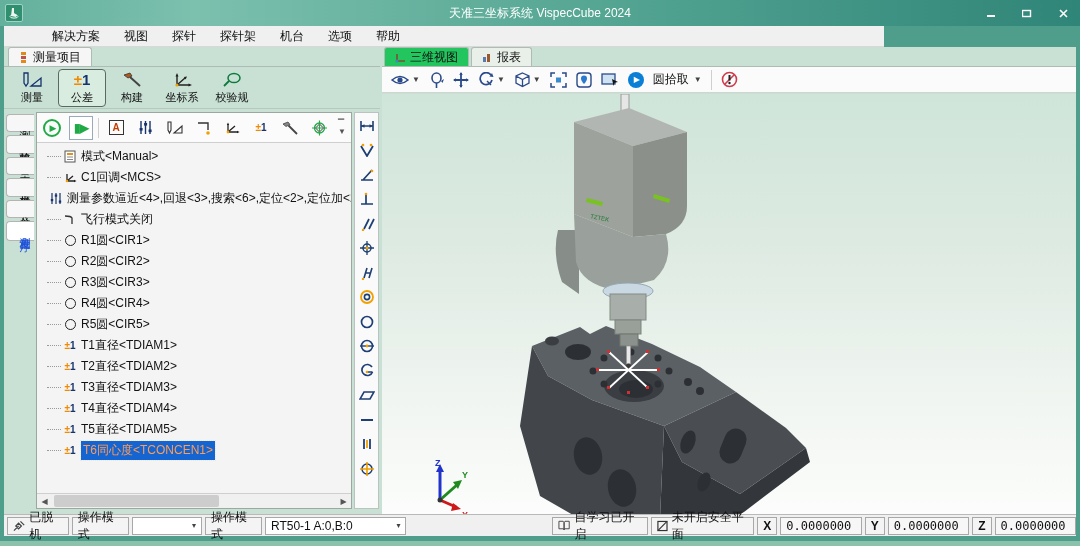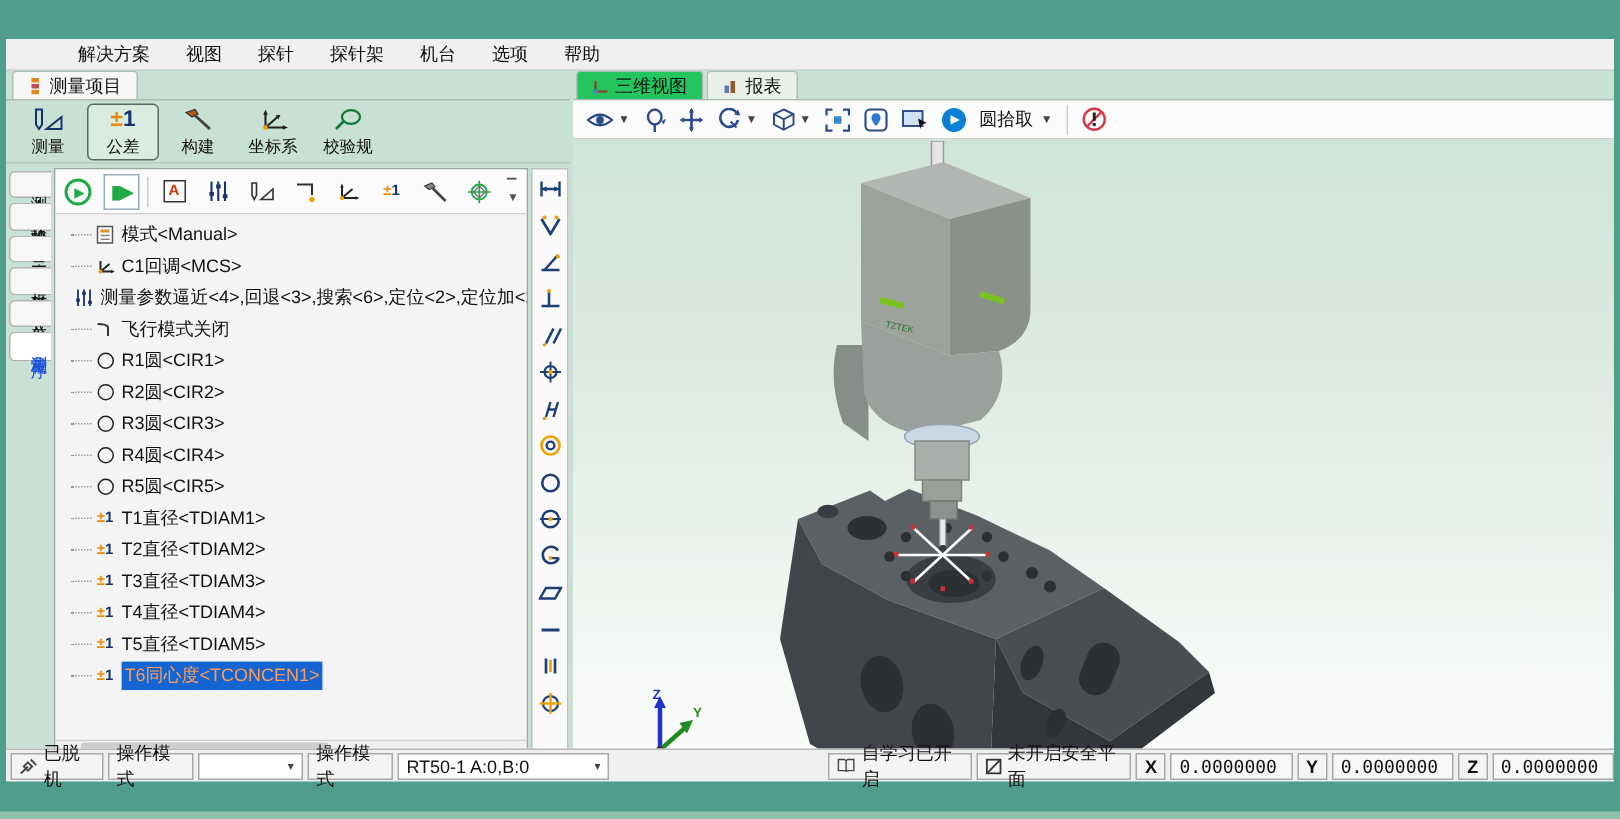"天准三坐标系统 VispecCube 2024" div.titlebar { html: none -> <div> <div> <svg> <path></path> <ellipse></ellipse> </svg> </div> <div>天准三坐标系统 VispecCube 2024</div> <div> <div> <svg> <rect></rect> </svg> </div> <div> <svg> <rect></rect> </svg> </div> <div> <svg> <path></path> </svg> </div> </div> </div> }
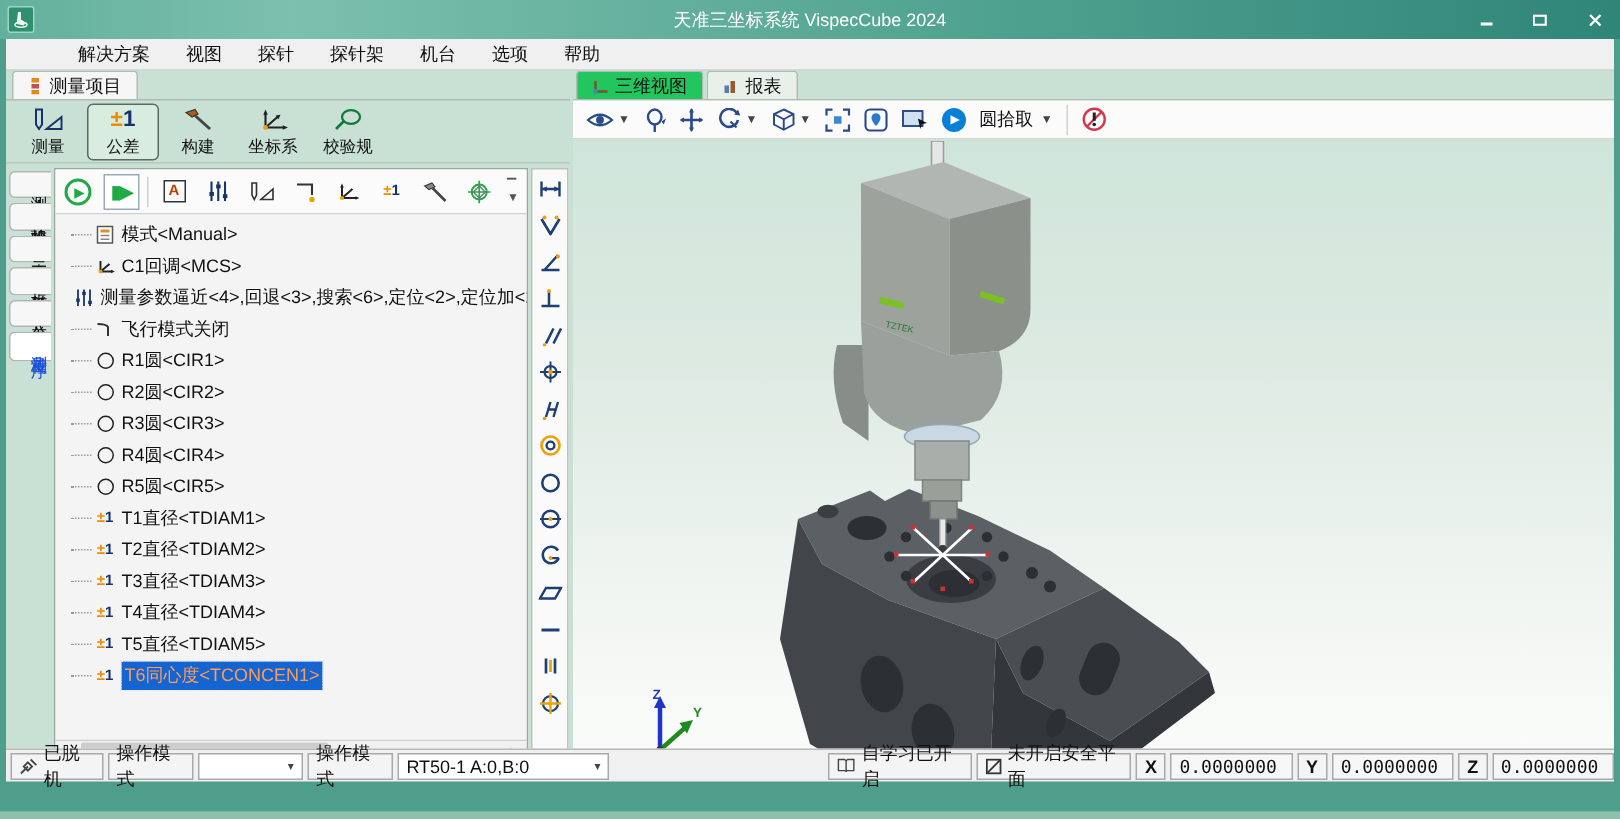"解决方案" .menubar { width: 1072px -> 880px }
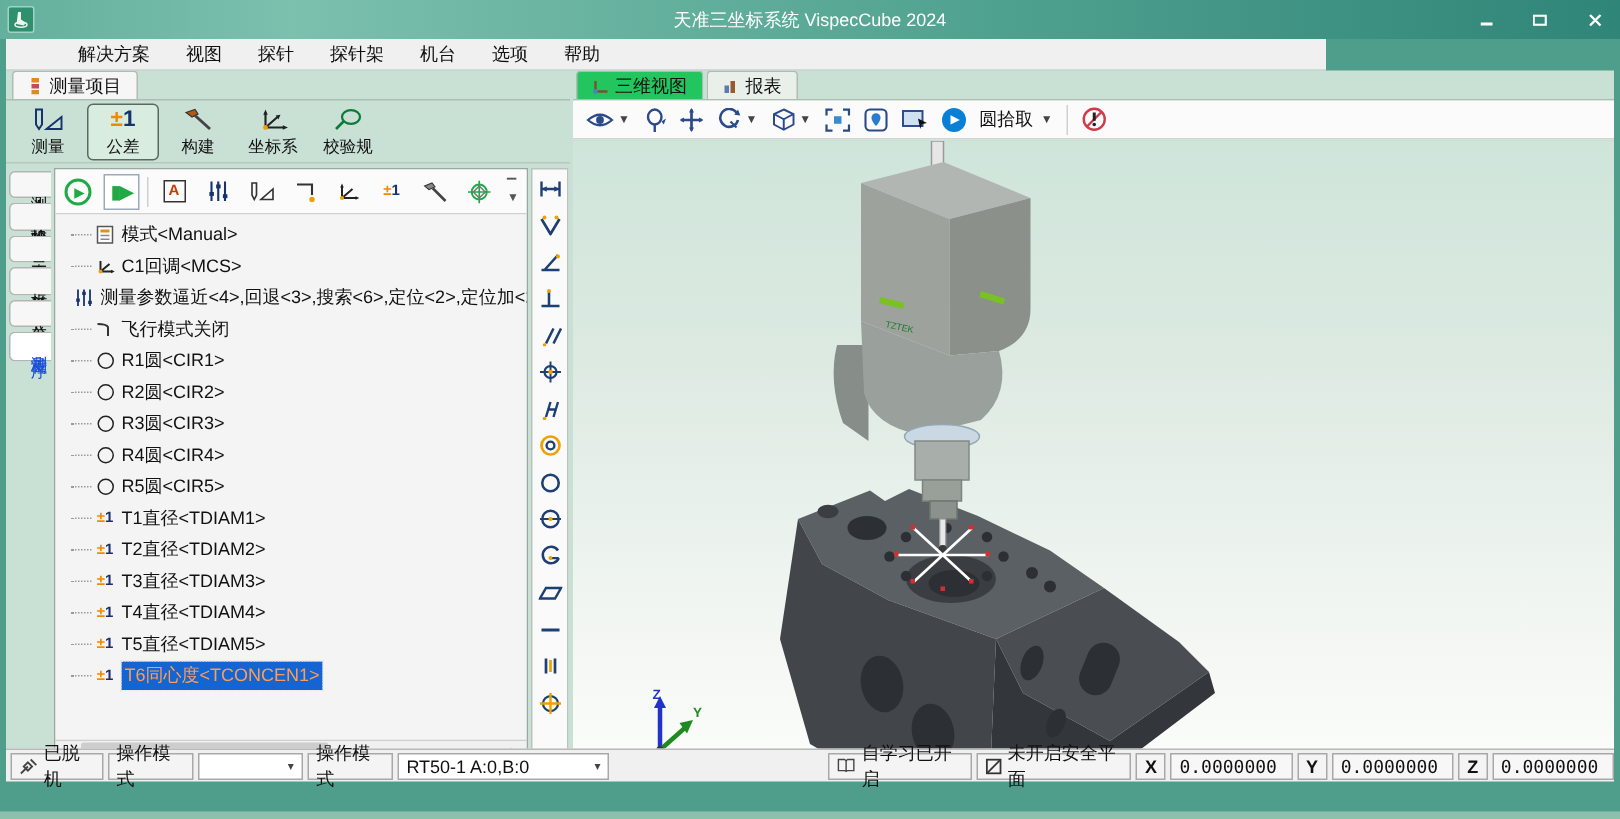"已脱机" .statusbar { top: 499px -> 514px }
